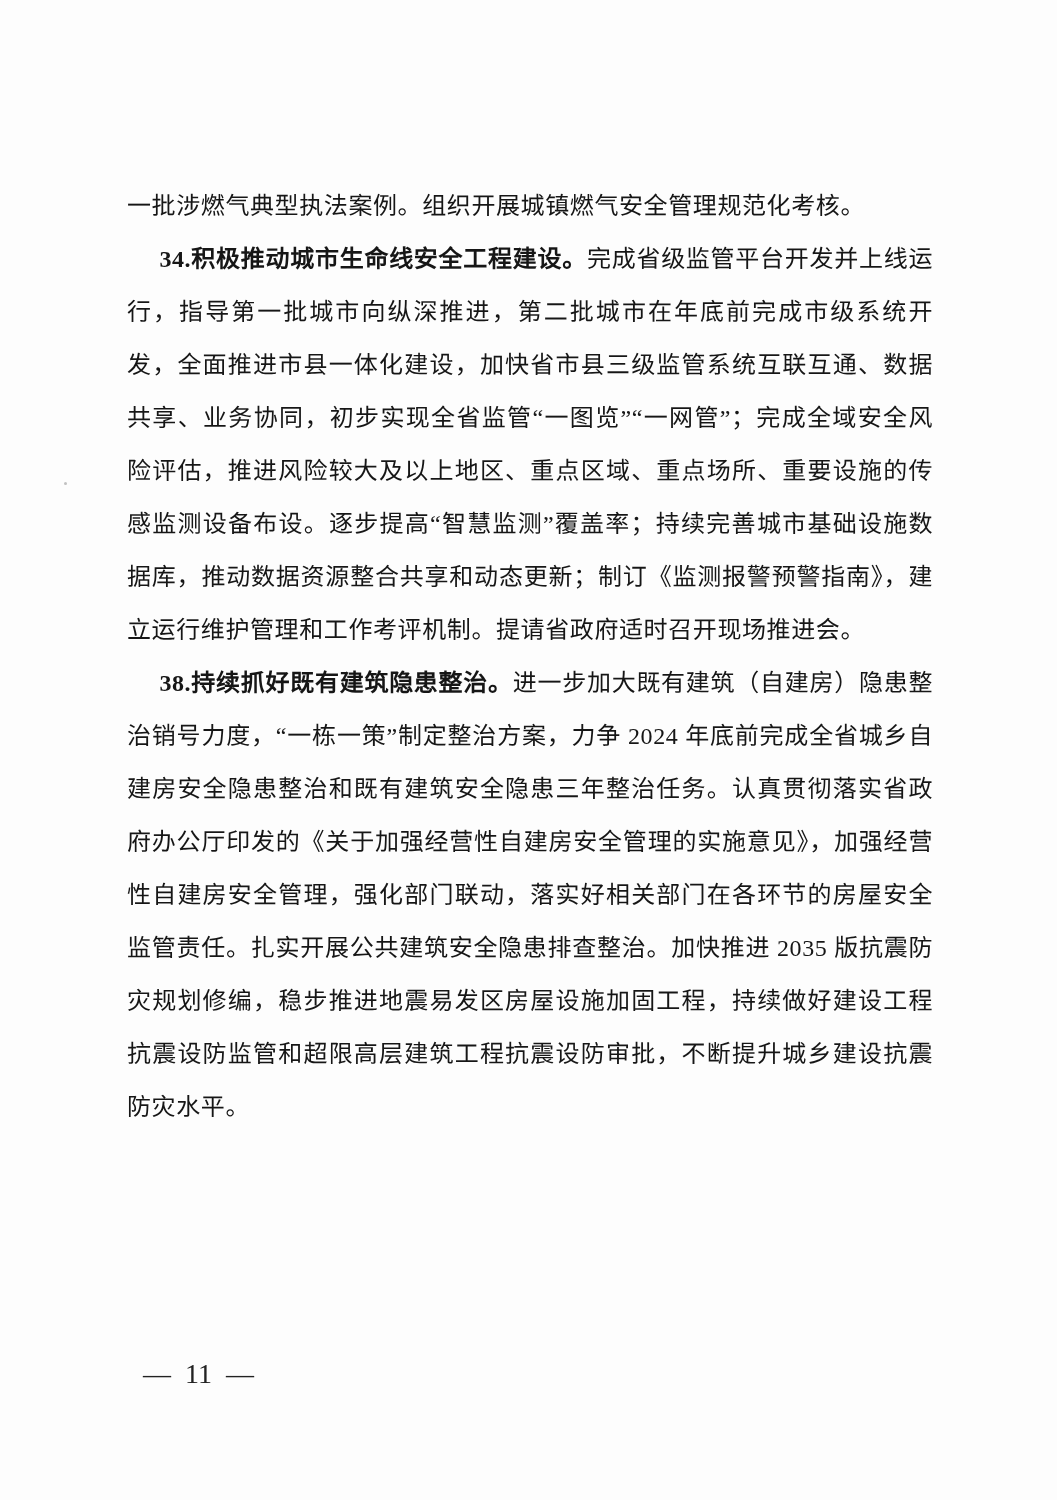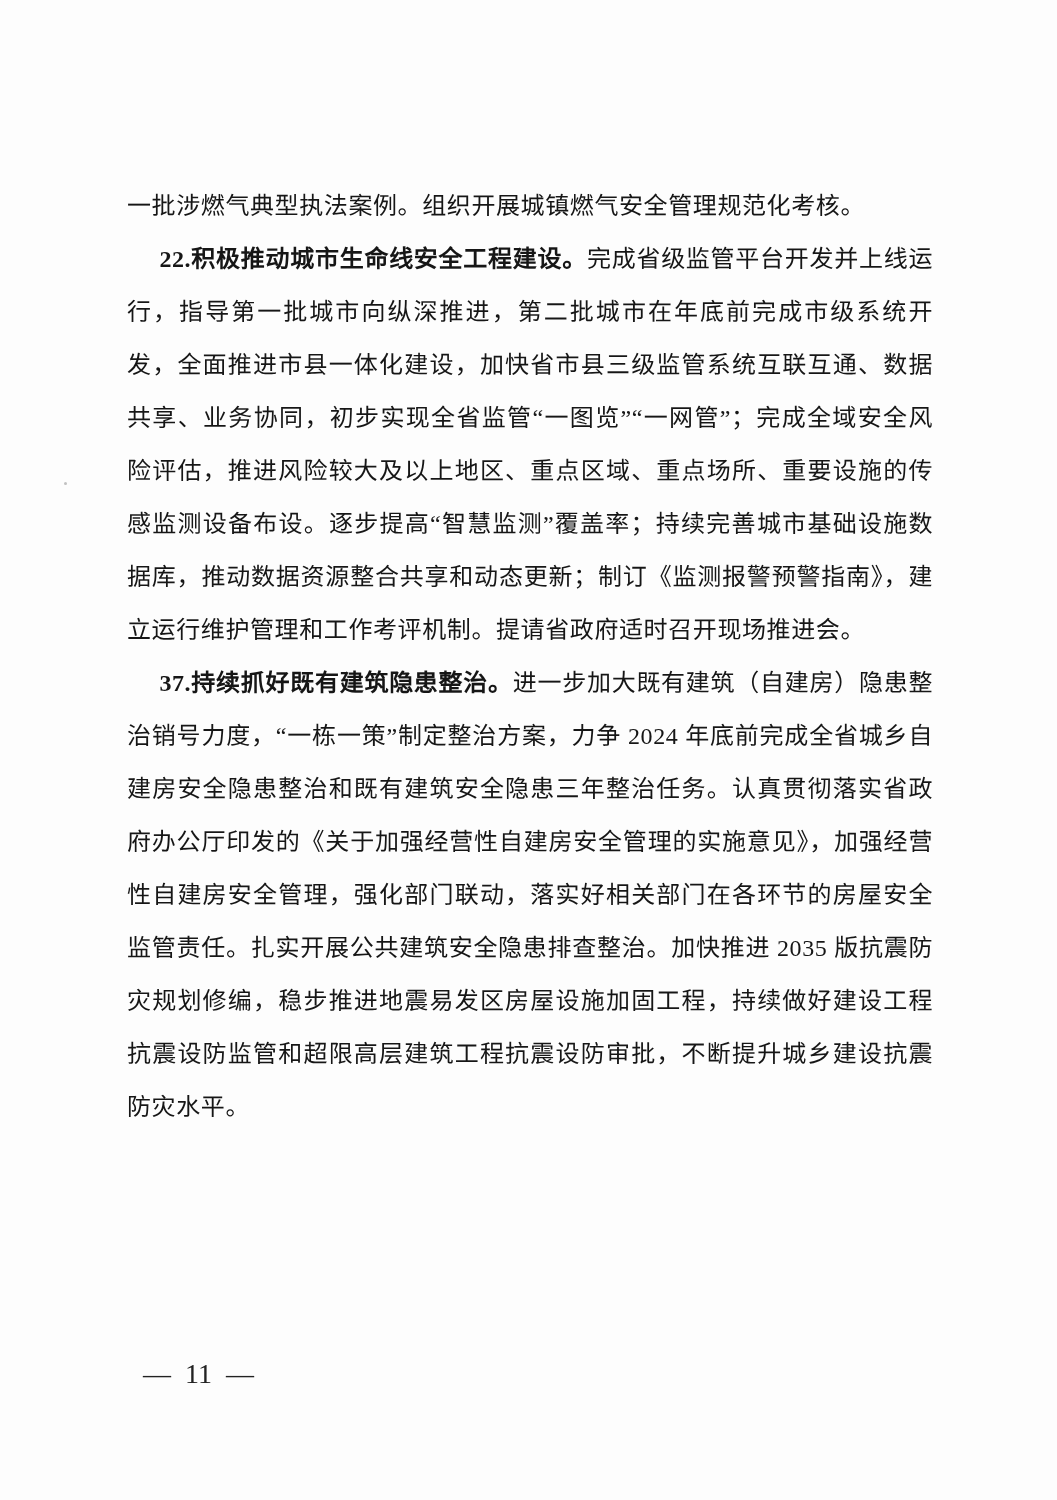"22.积极推动城市生命线安全工程建设。" span.lead { text: 22 -> 34 }
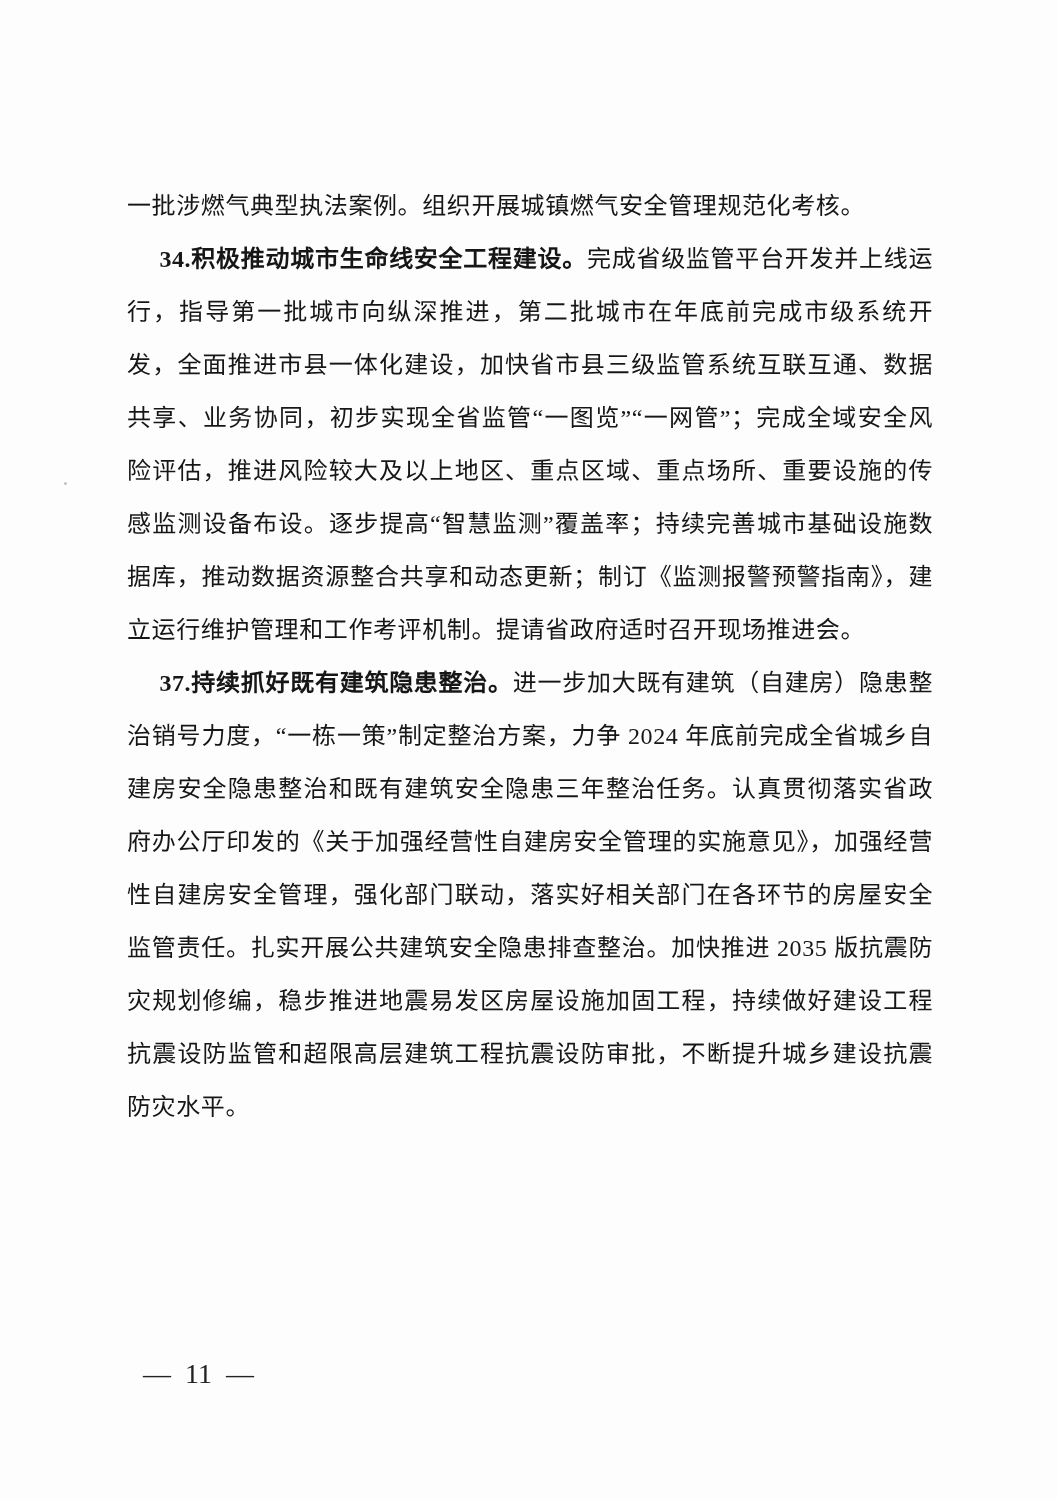"37.持续抓好既有建筑隐患整治。" span.lead { text: 37 -> 38 }
